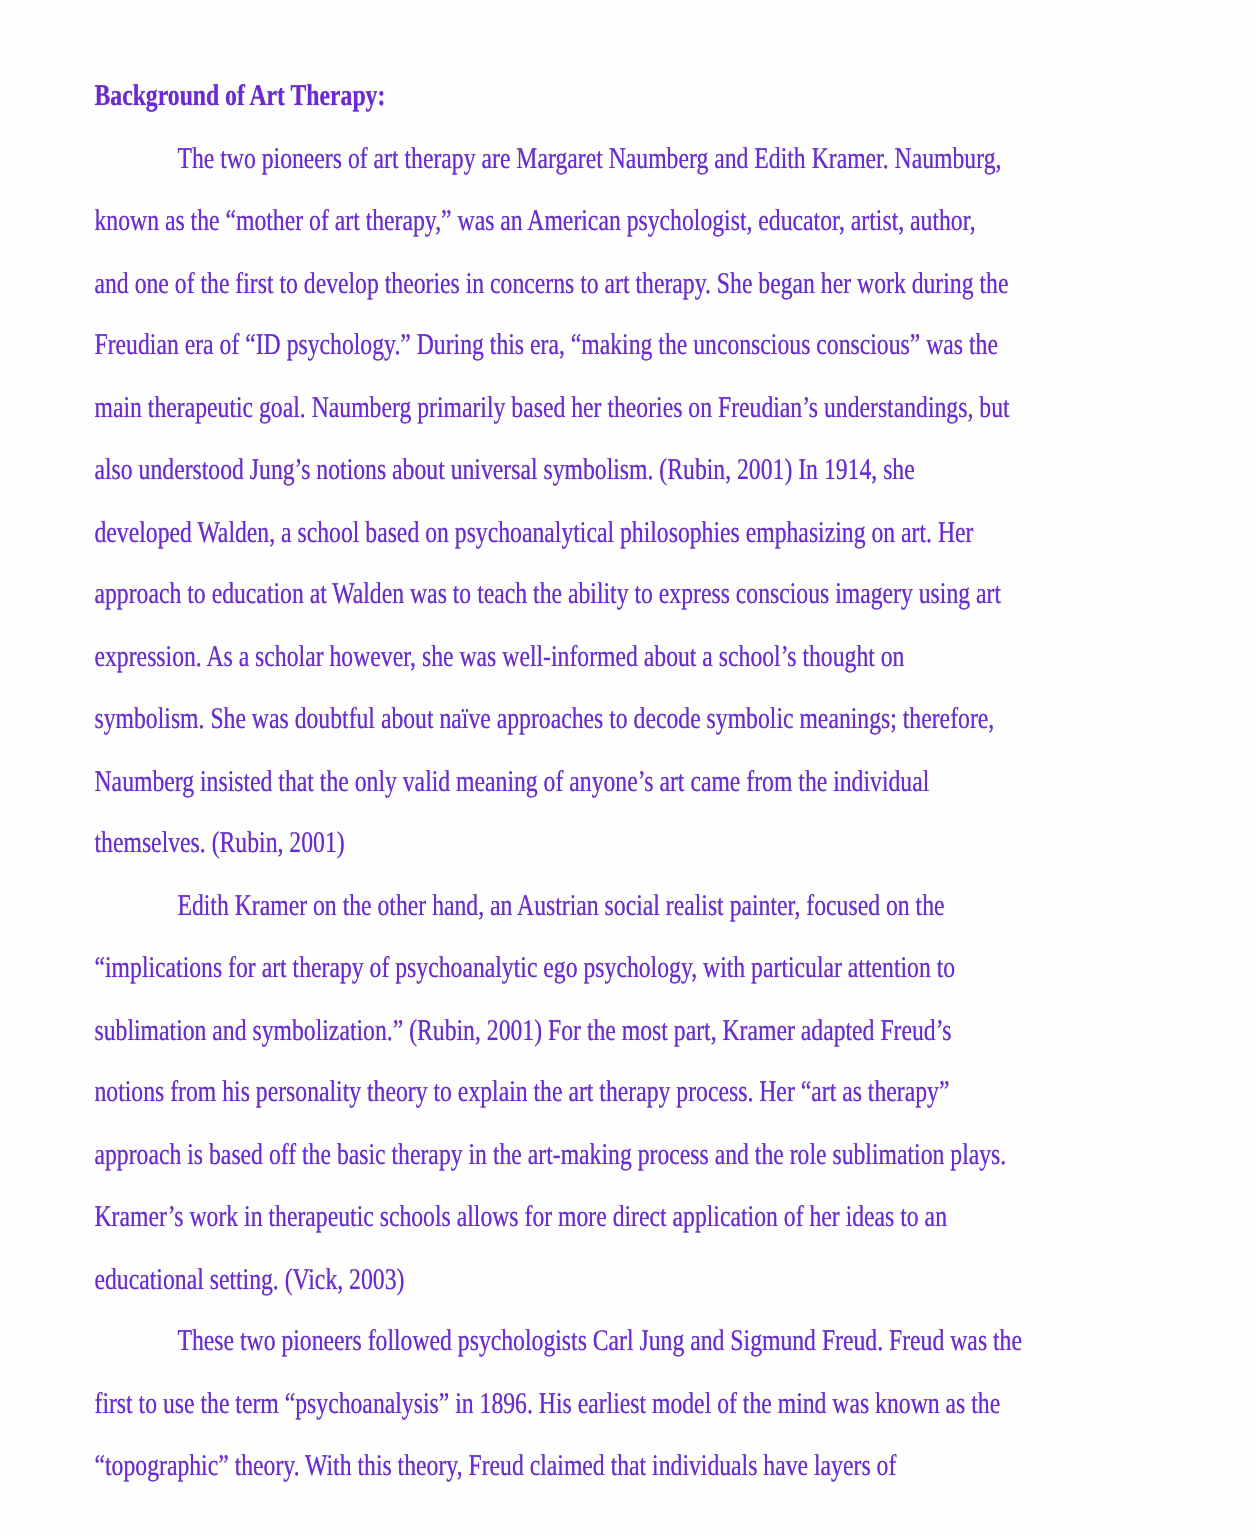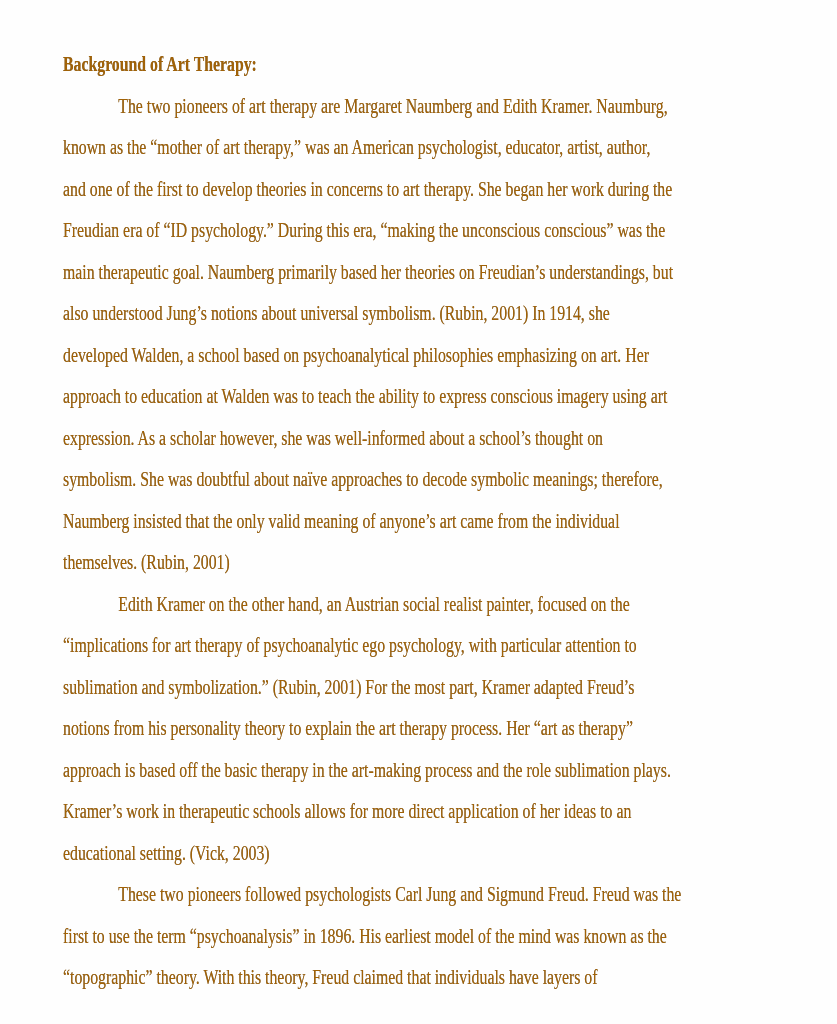"Background of Art Therapy:" .page { color: #a16207 -> #6d28d9 }
